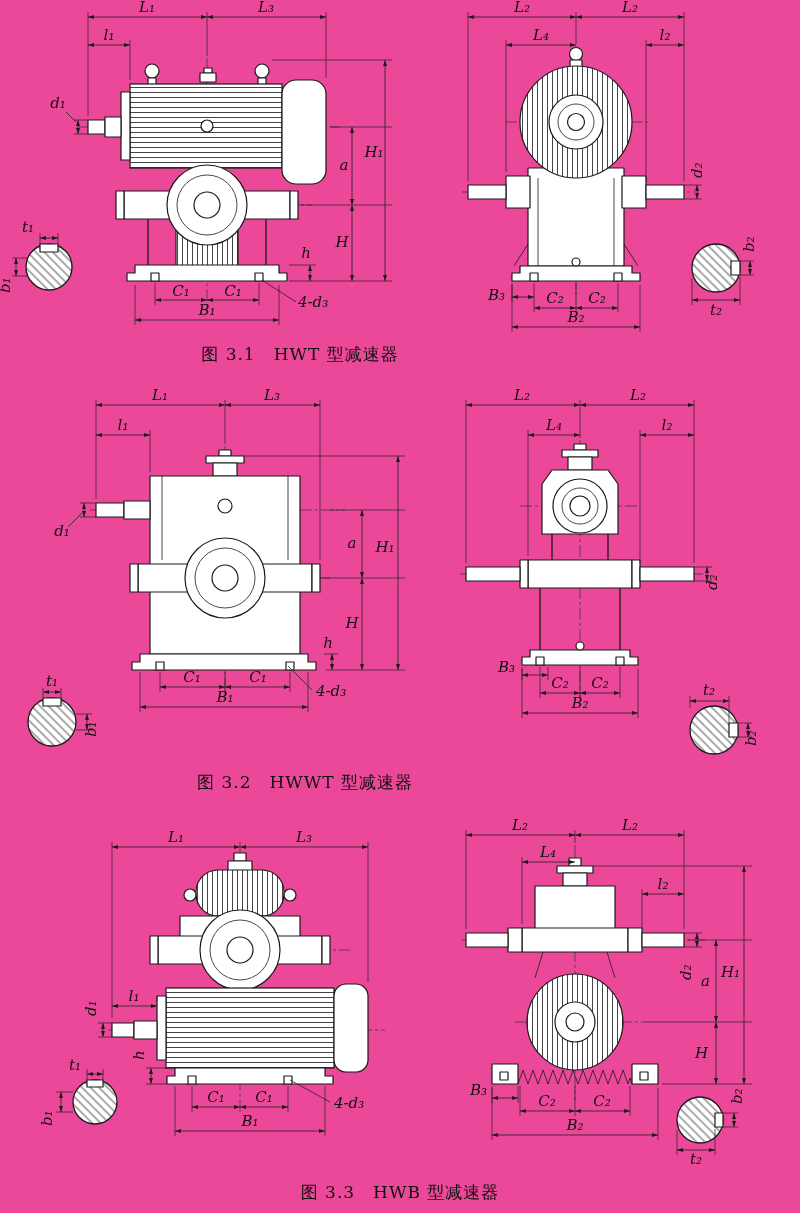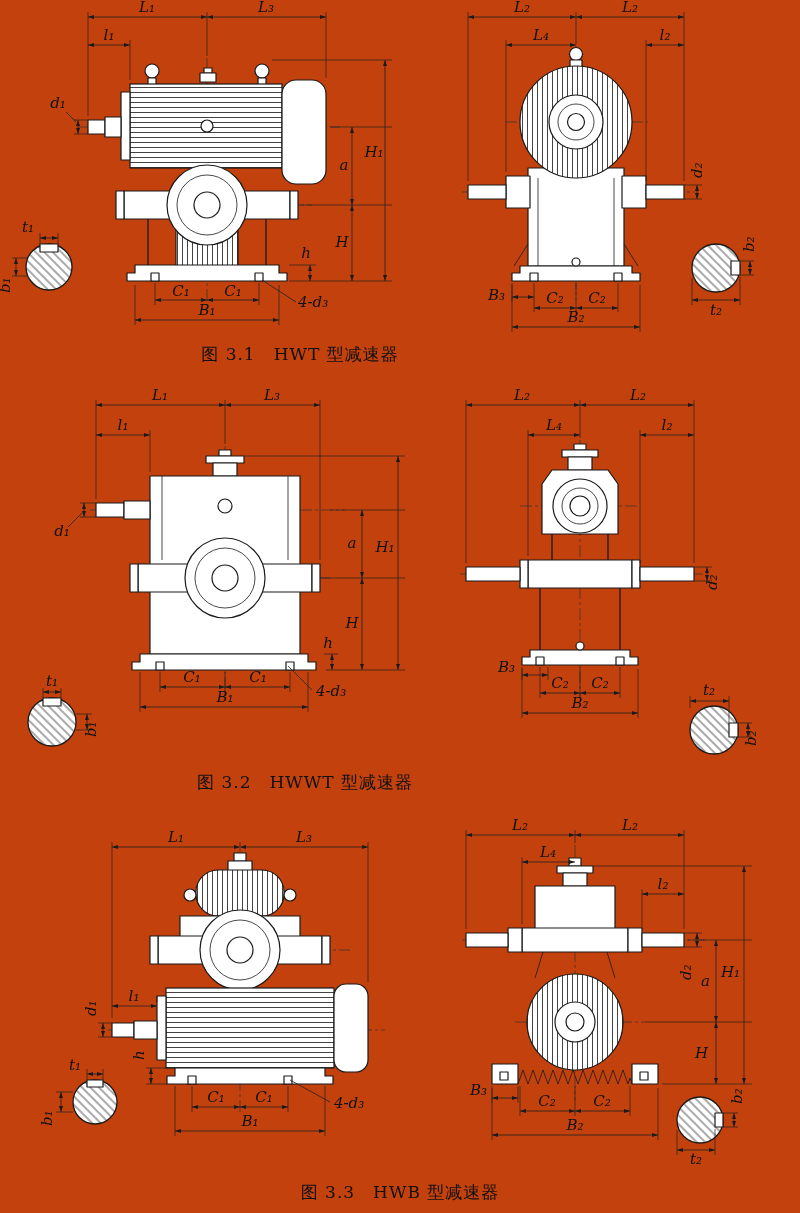"L₁" #page { background: #c2410c -> #ec4899 }
